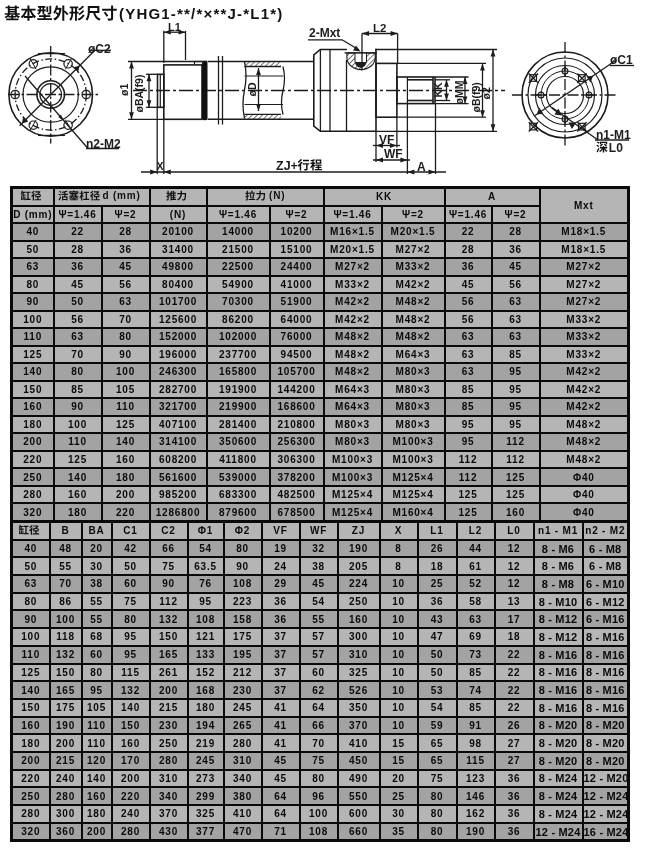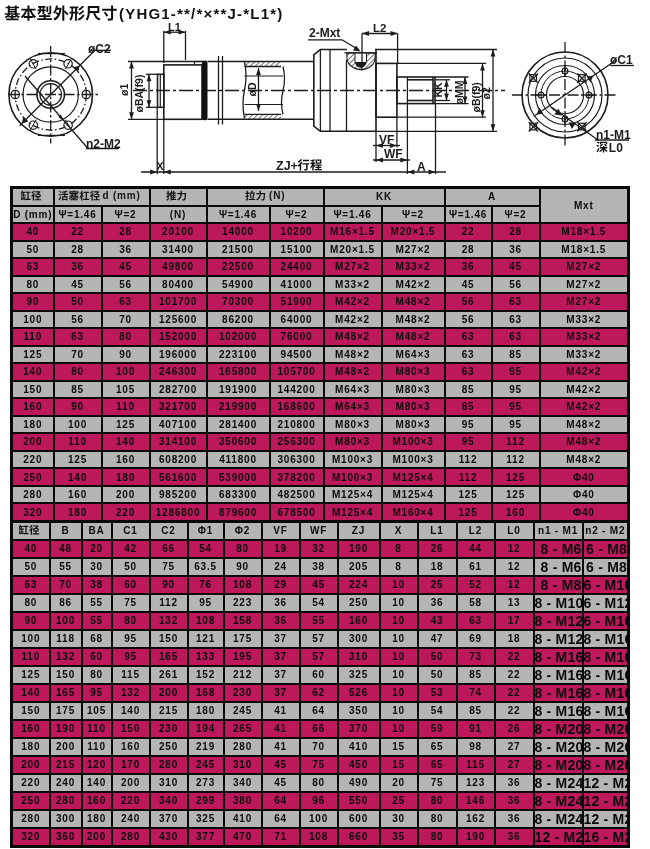"40" .w { background: #be185d -> #a3a3a3 }
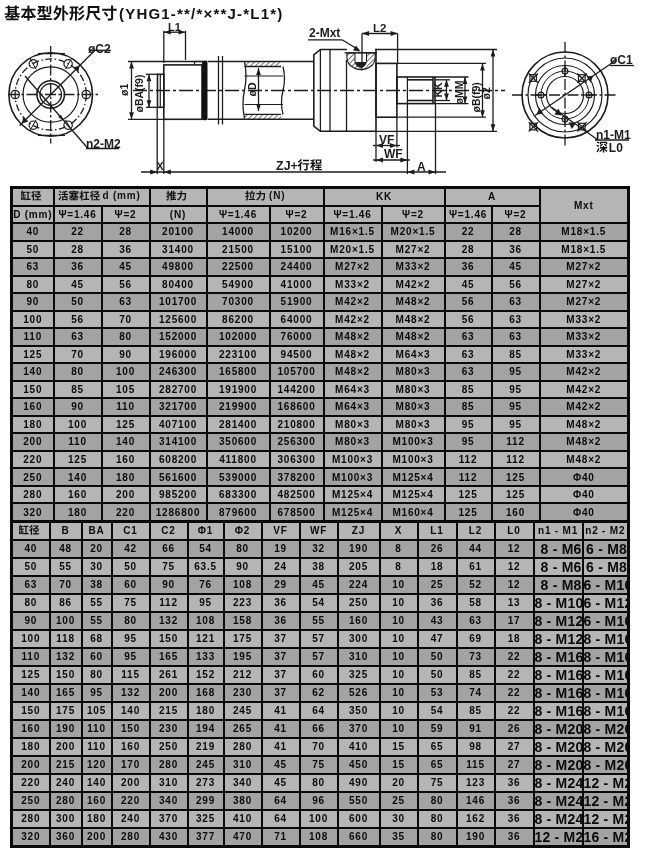"223100" td { text: 223100 -> 237700 }
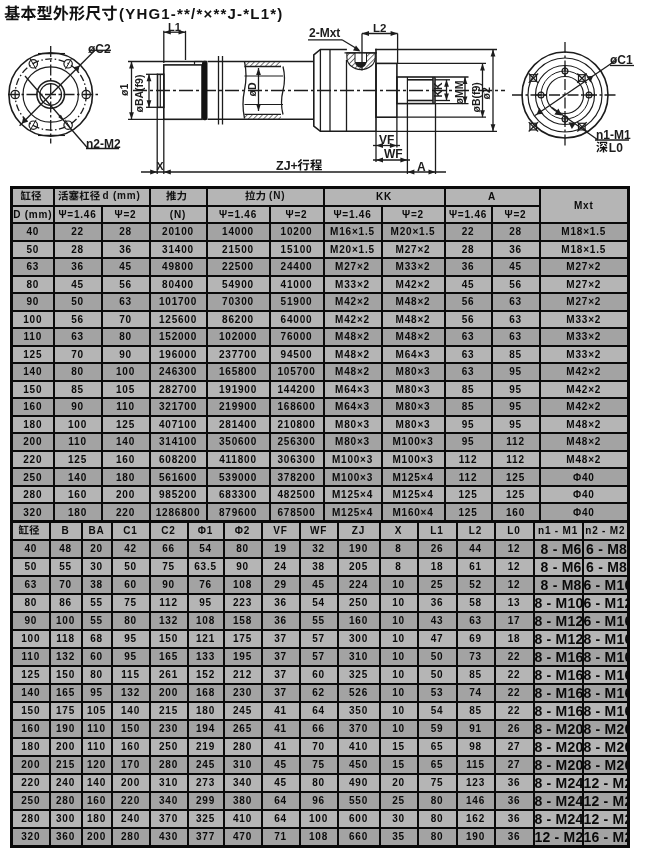"8 - M6" .nm { font-size: 14px -> 11px; text-align: right -> none }
